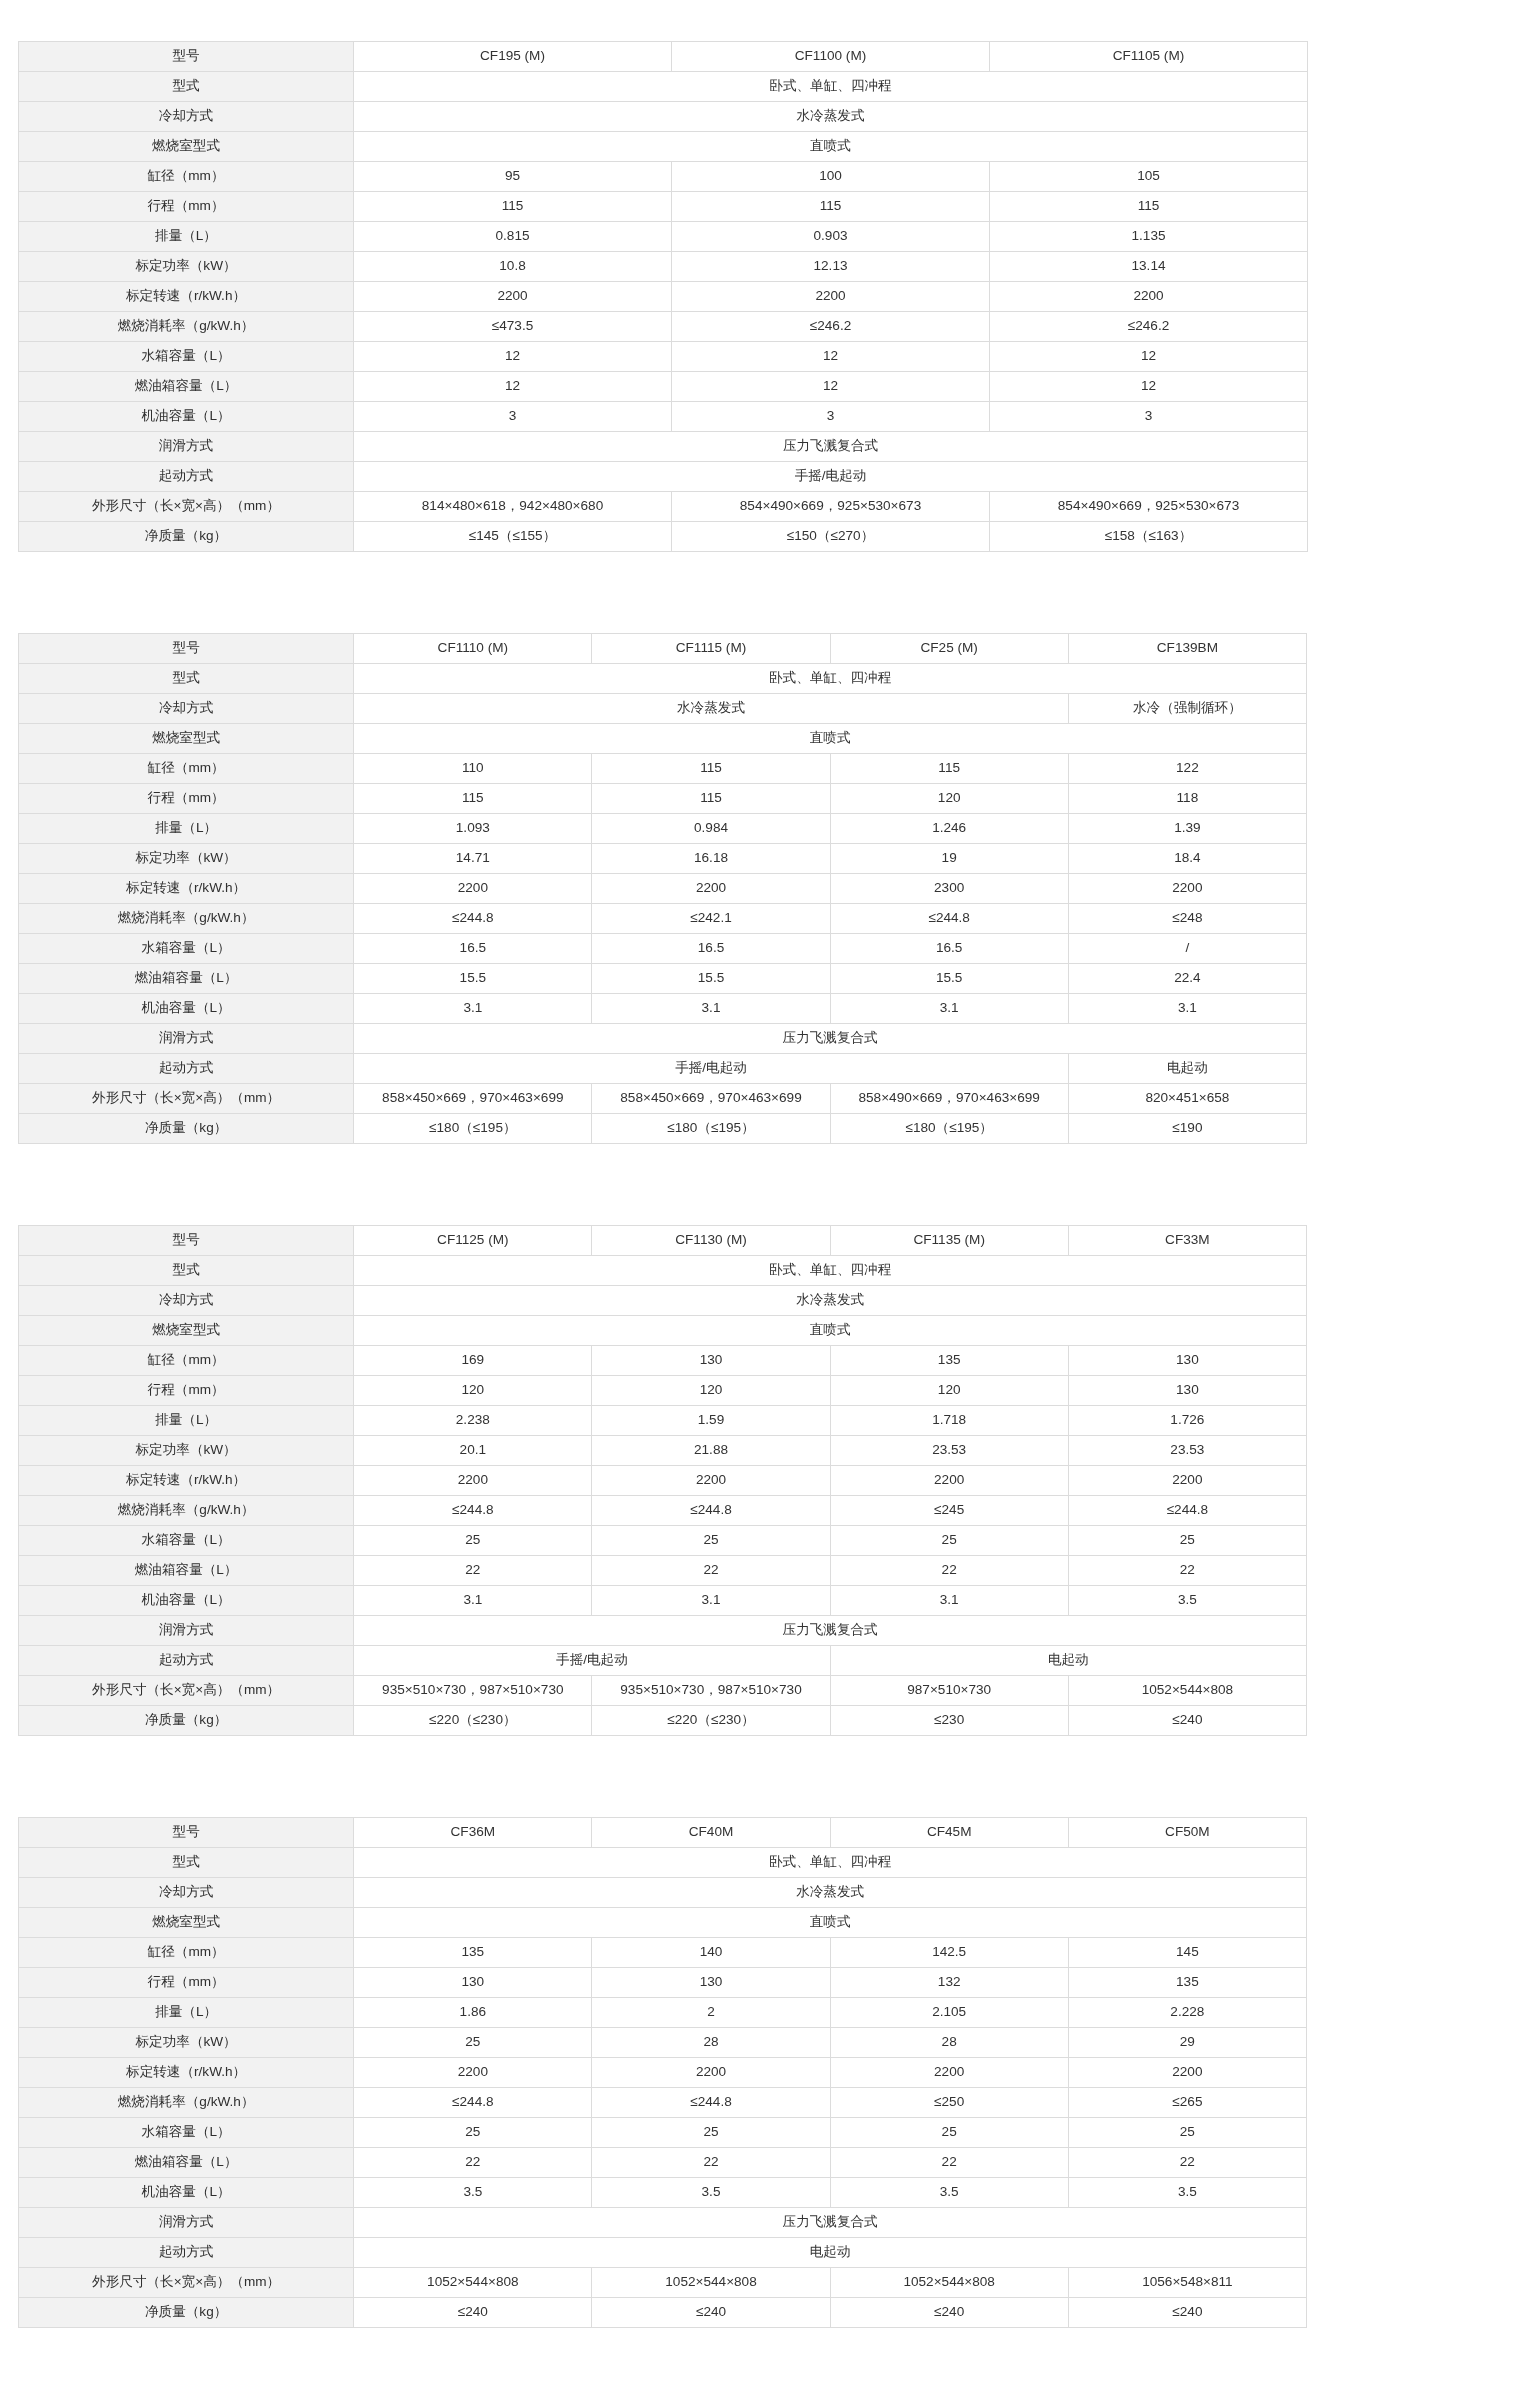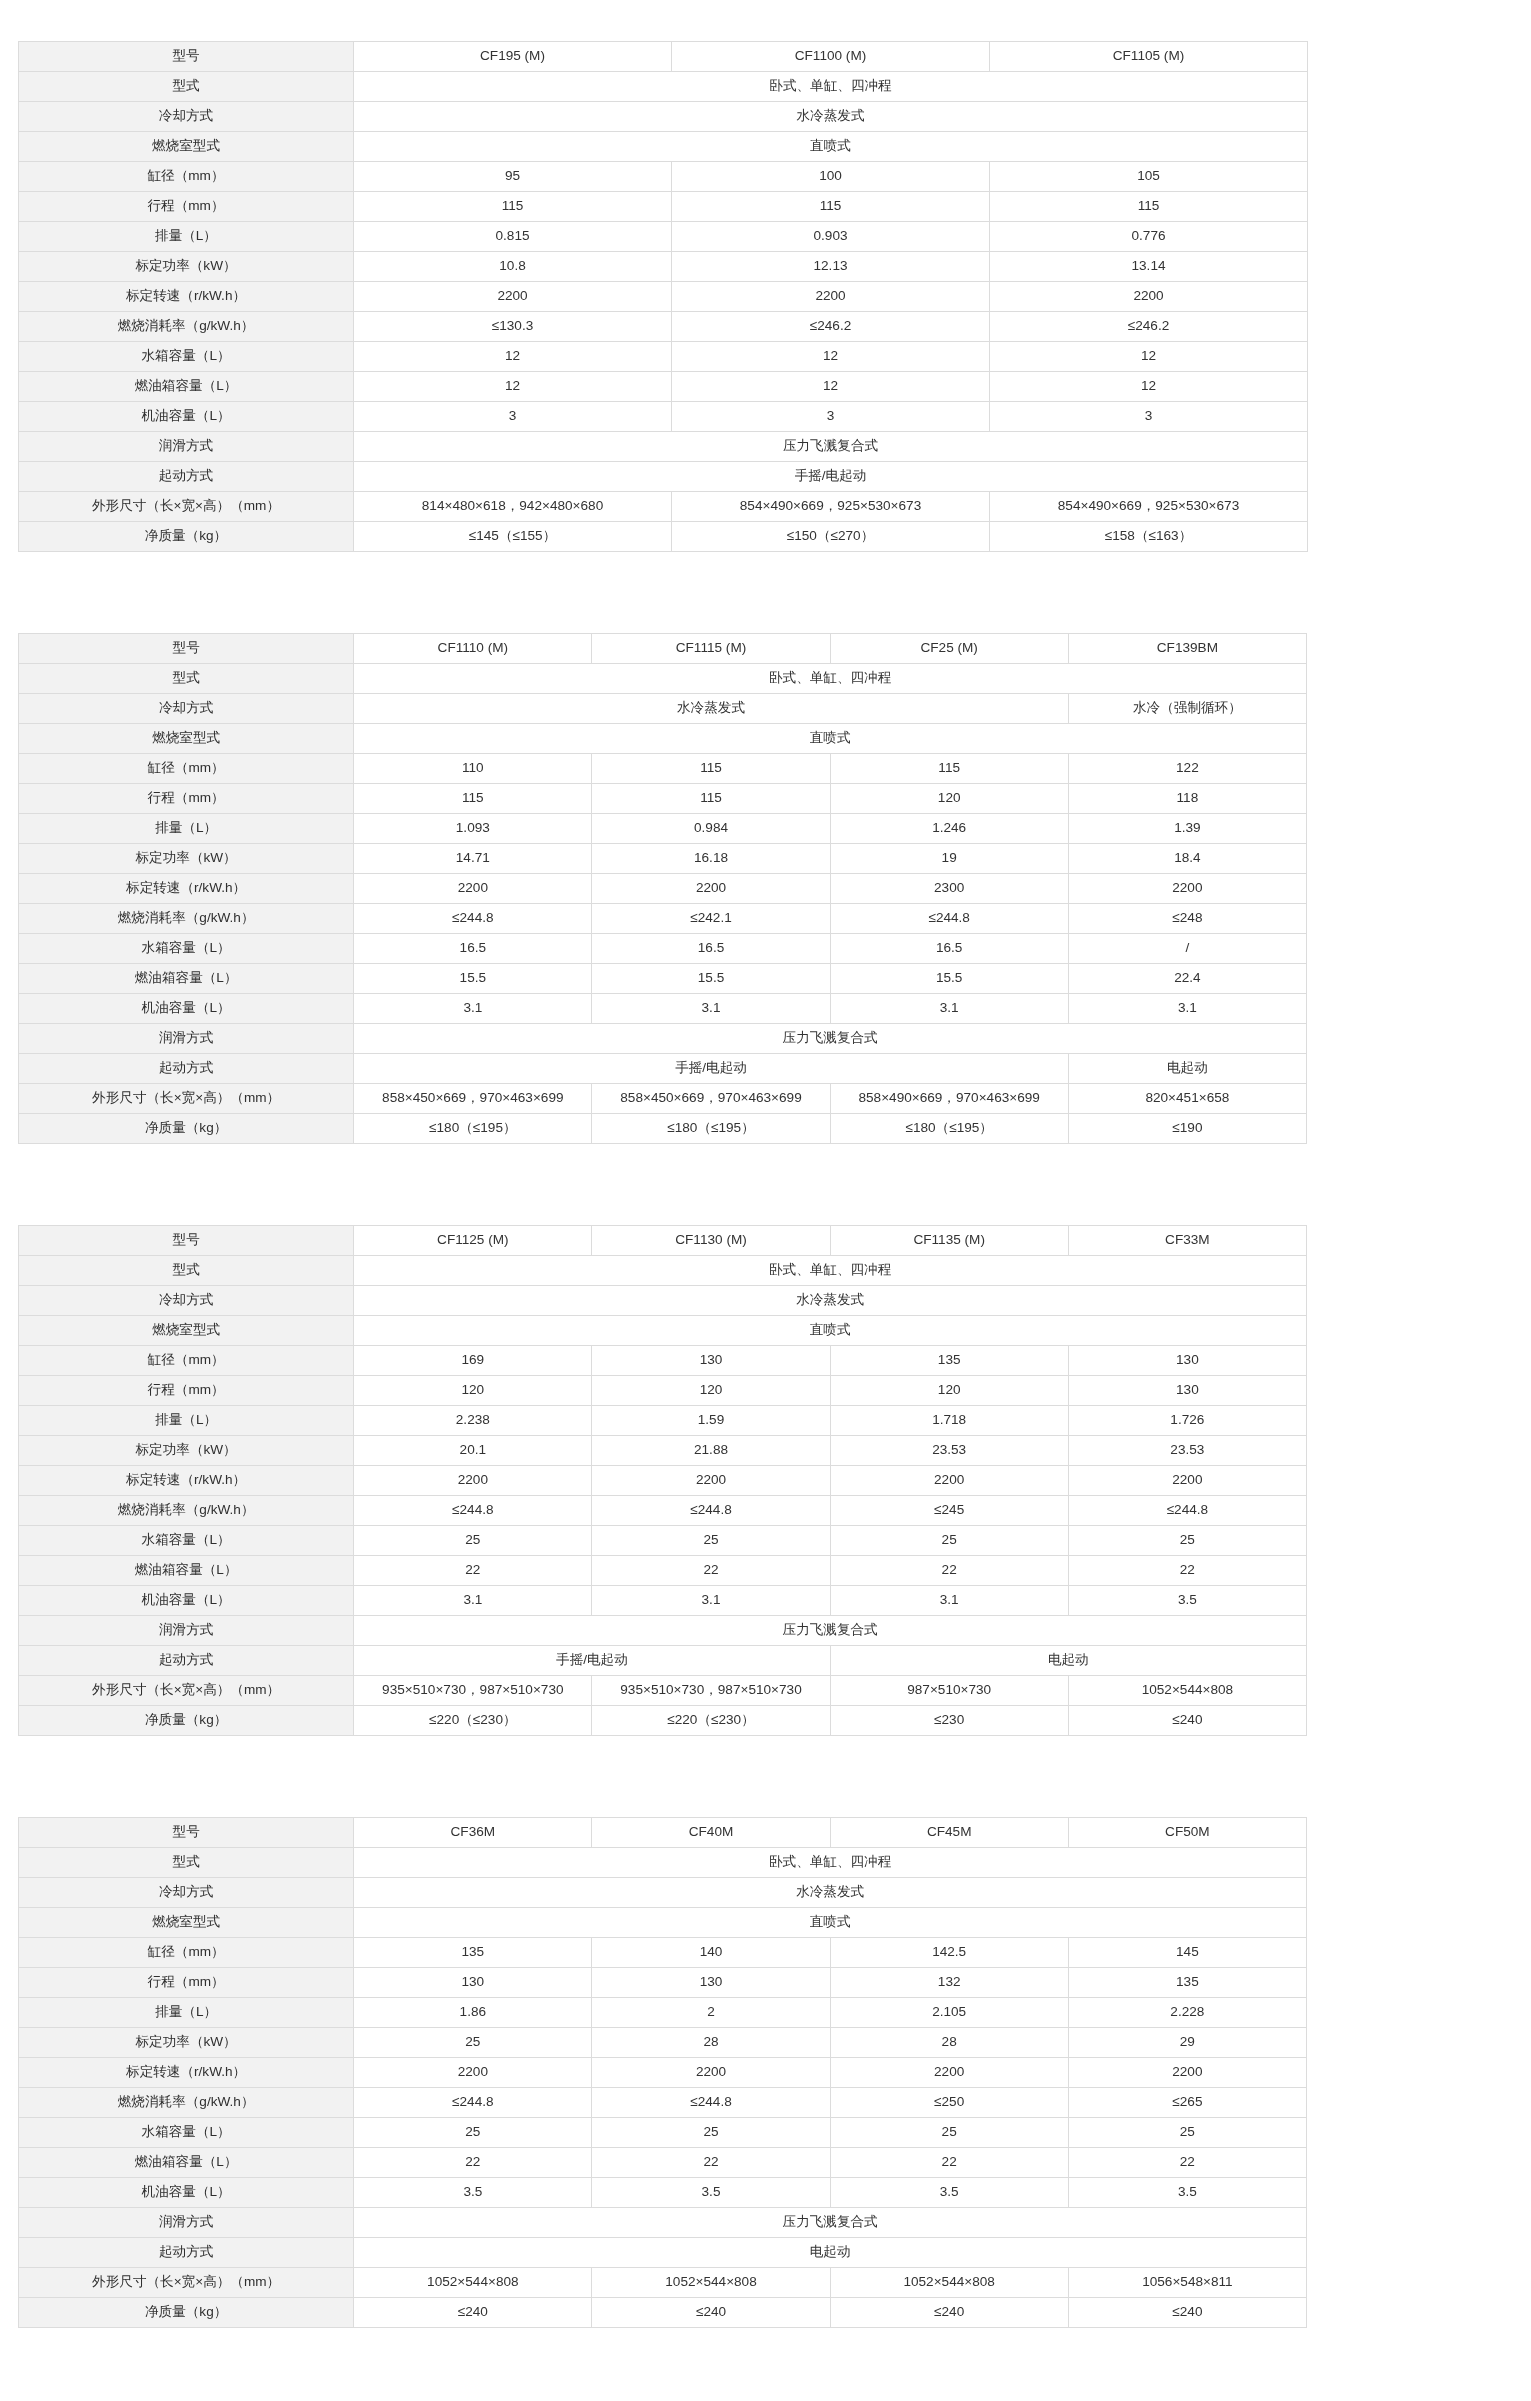"0.776" td.val { text: 0.776 -> 1.135 }
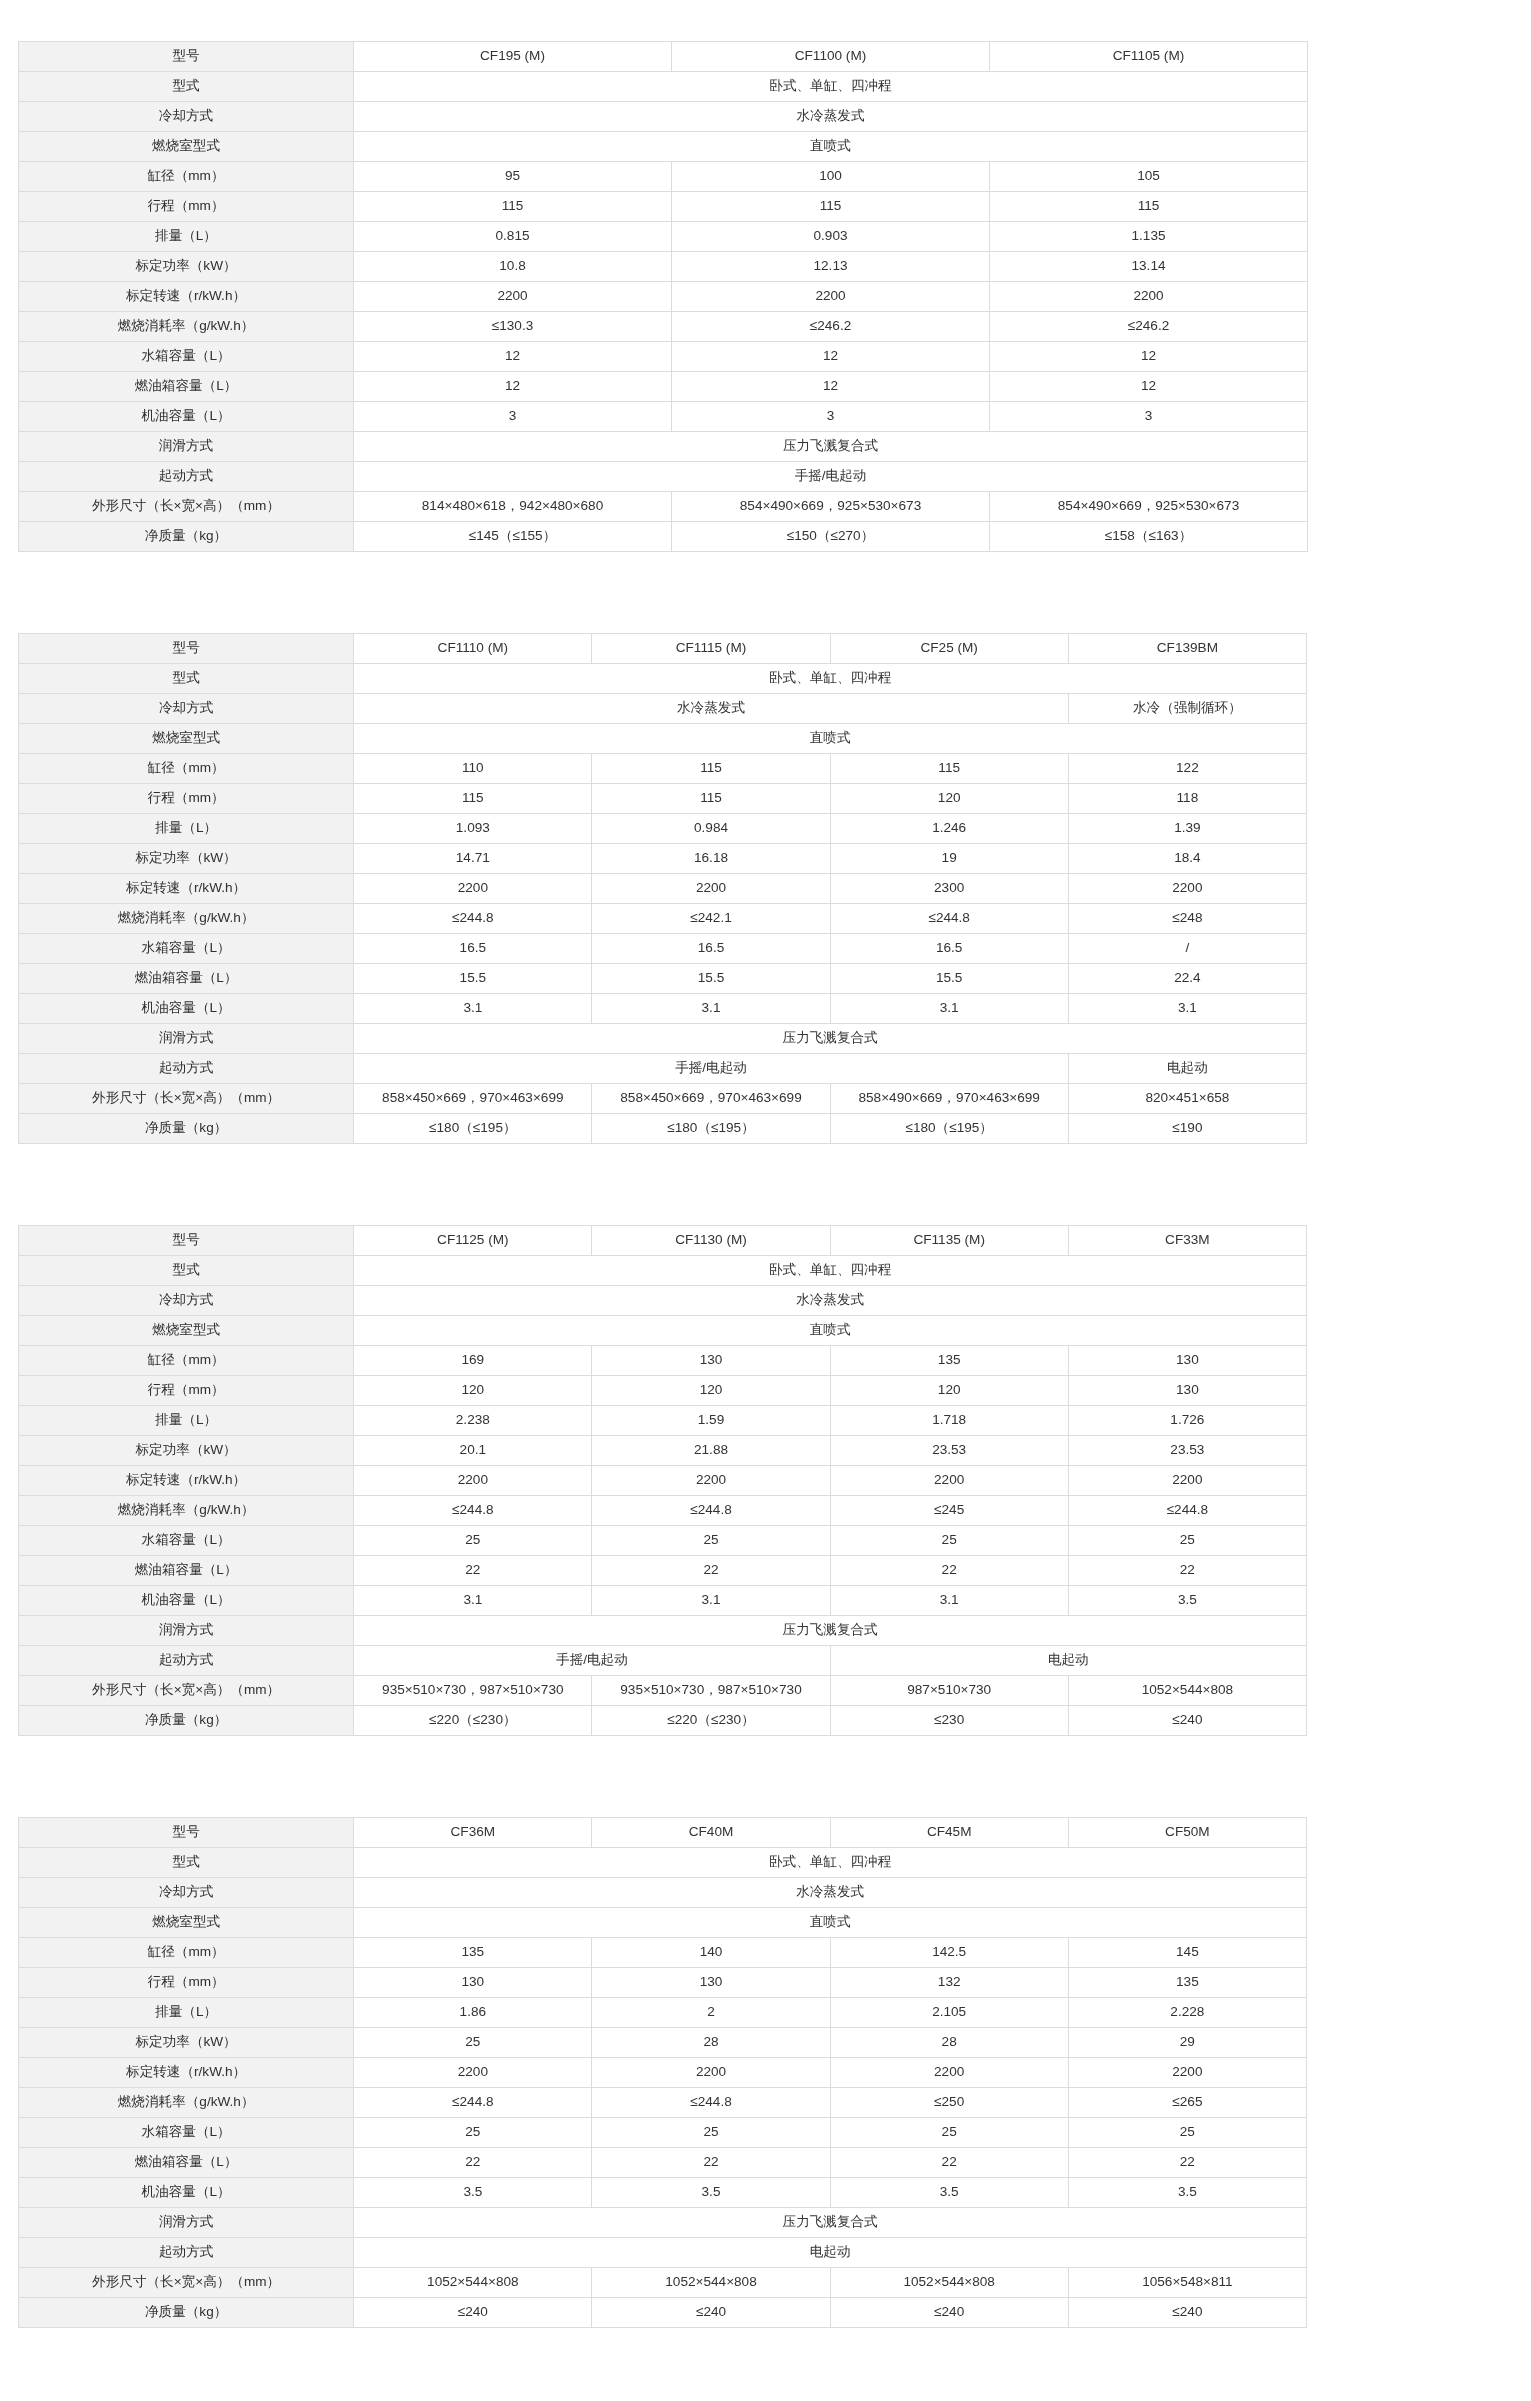"≤130.3" td.val { text: 130.3 -> 473.5 }
